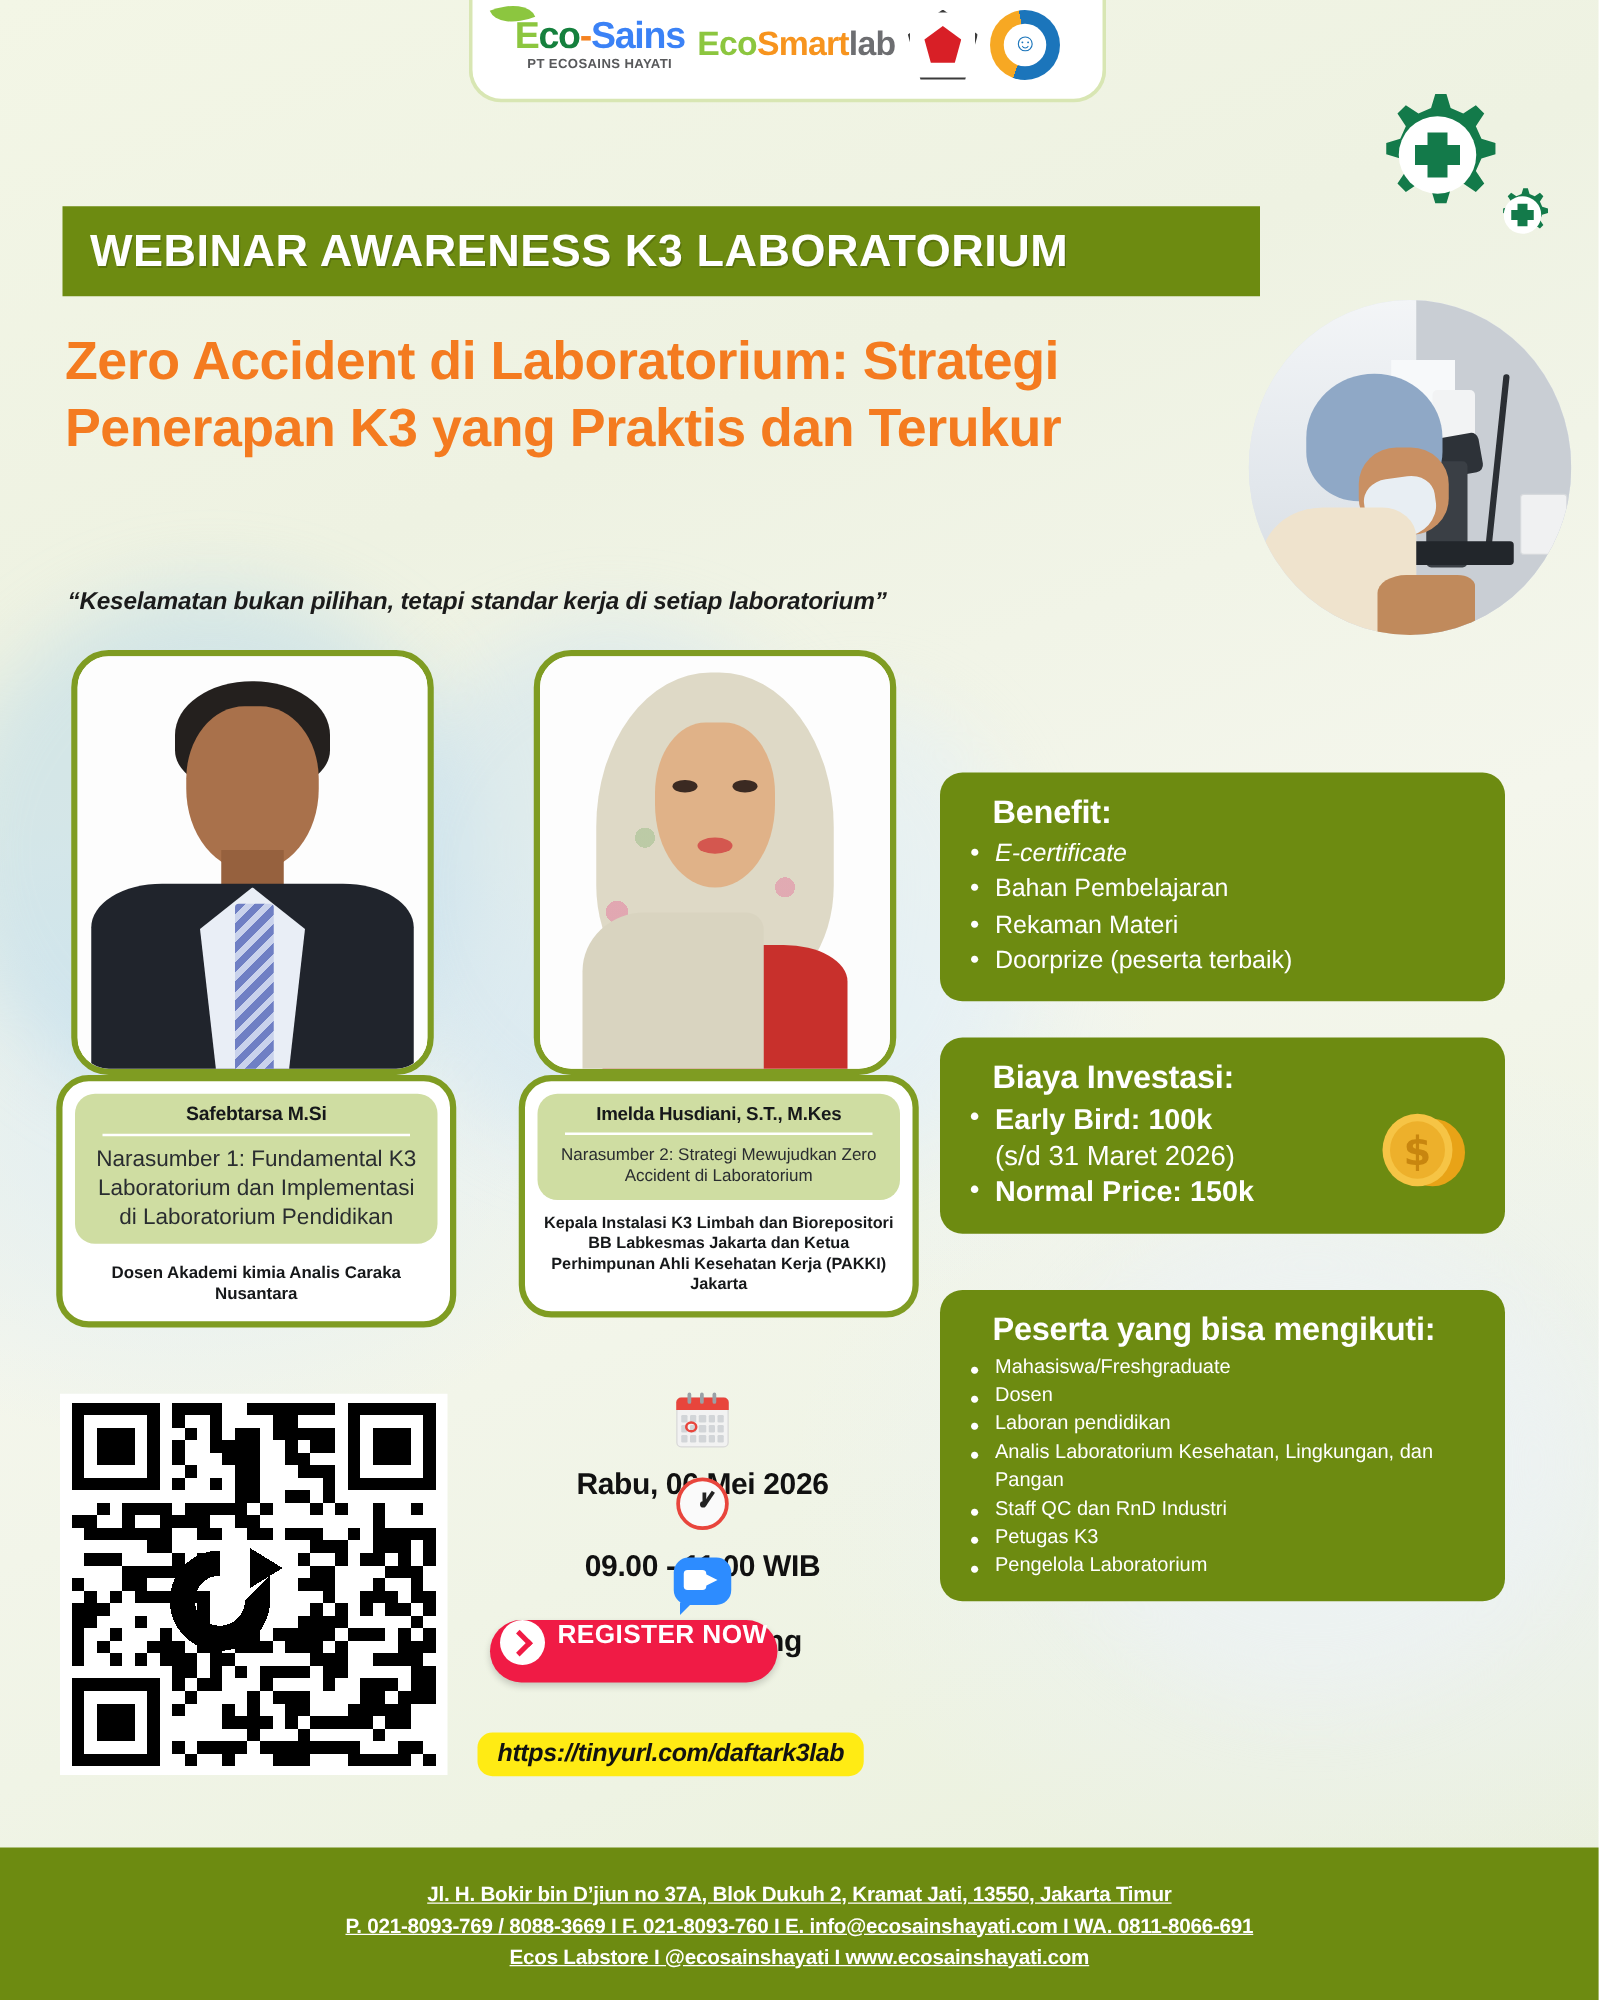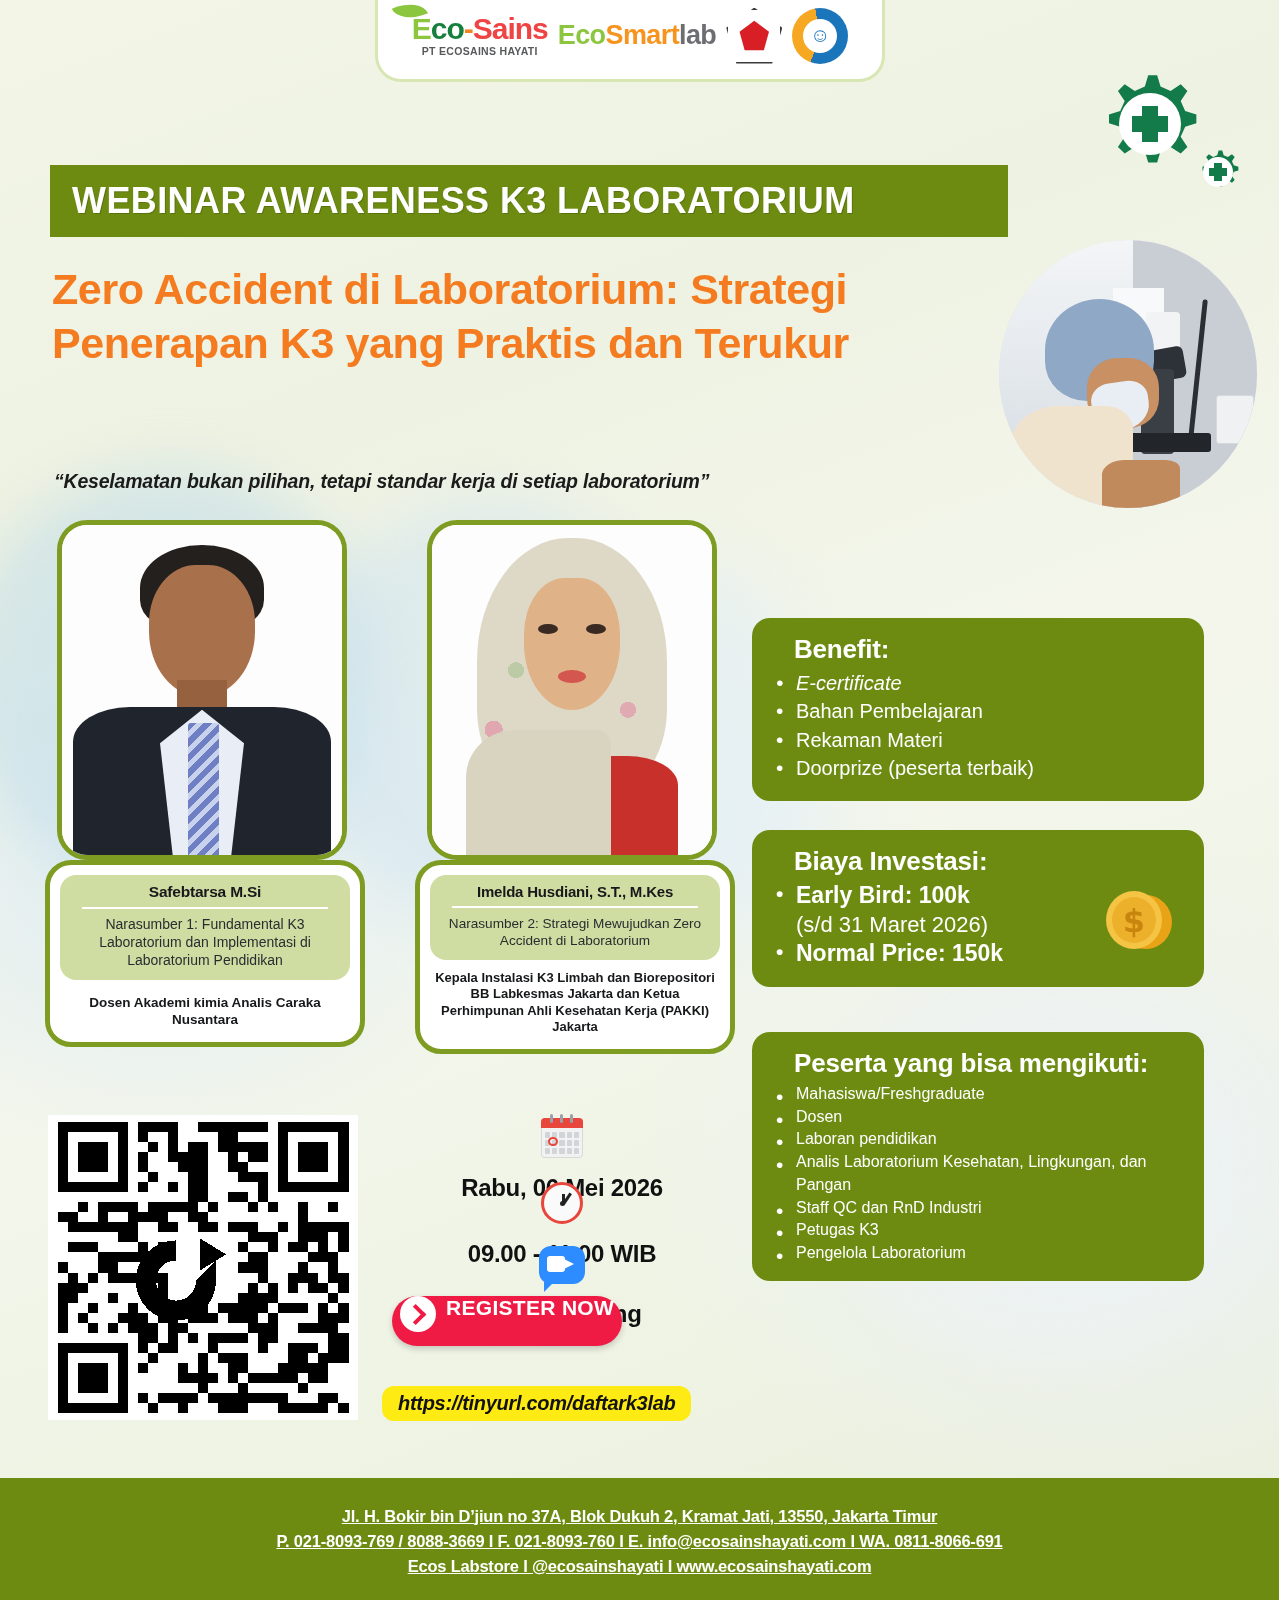"Sains" .eco-word .sains { color: #ef4444 -> #3b82f6 }
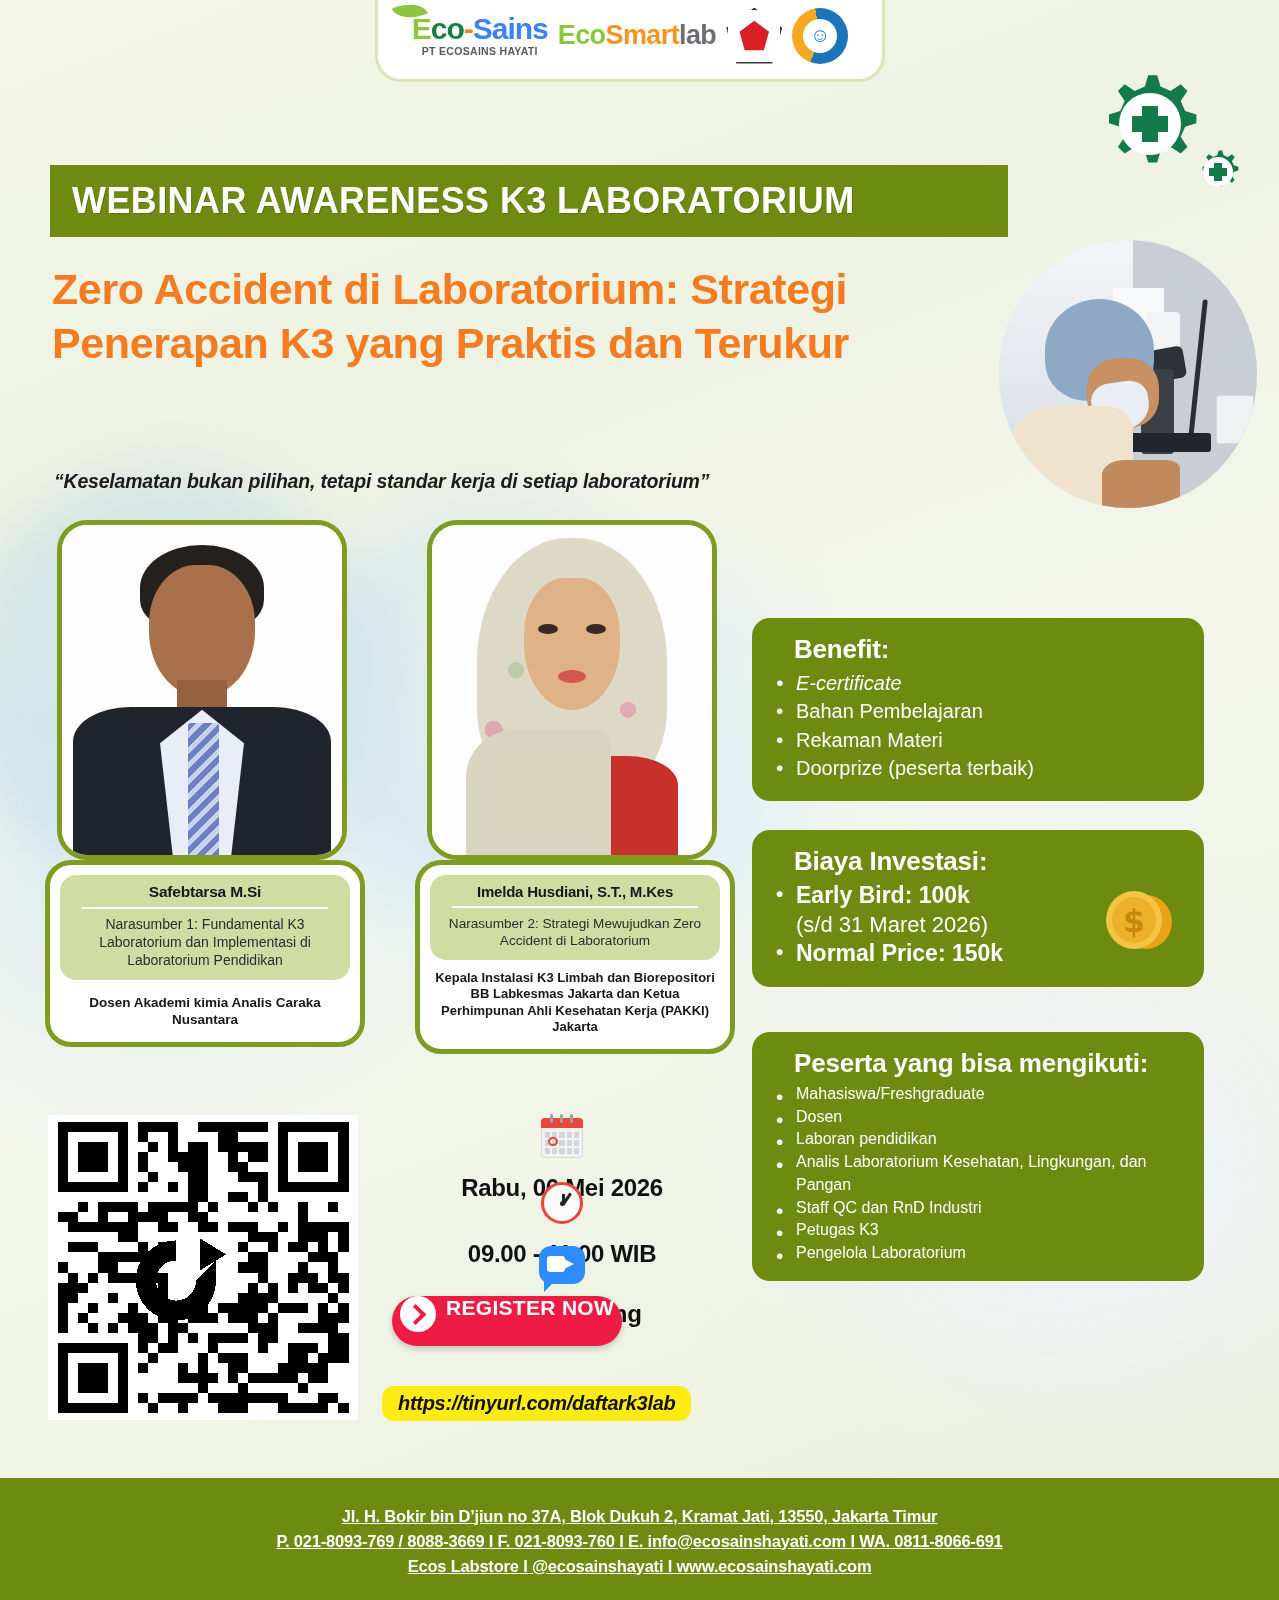"Narasumber 1: Fundamental K3" .spk .role { font-size: 14px -> 18px }
